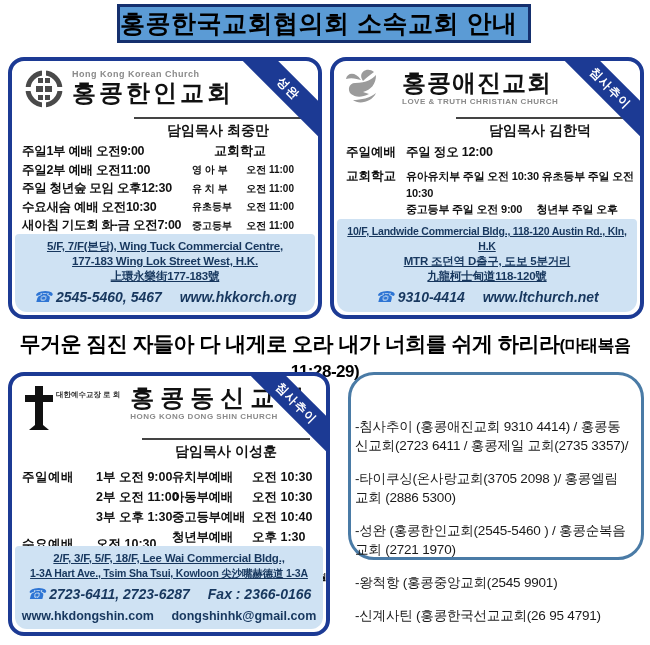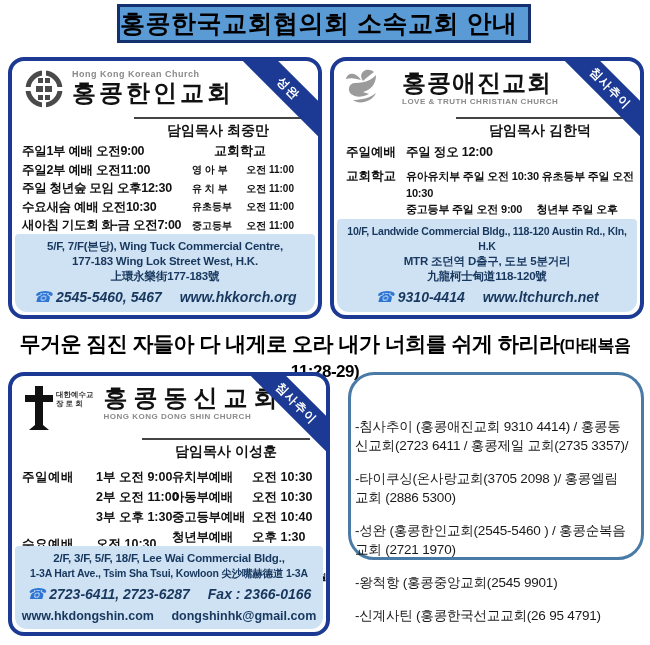"10/F, Landwide Commercial Bldg., 118-120" .addr { text-decoration: none -> underline }
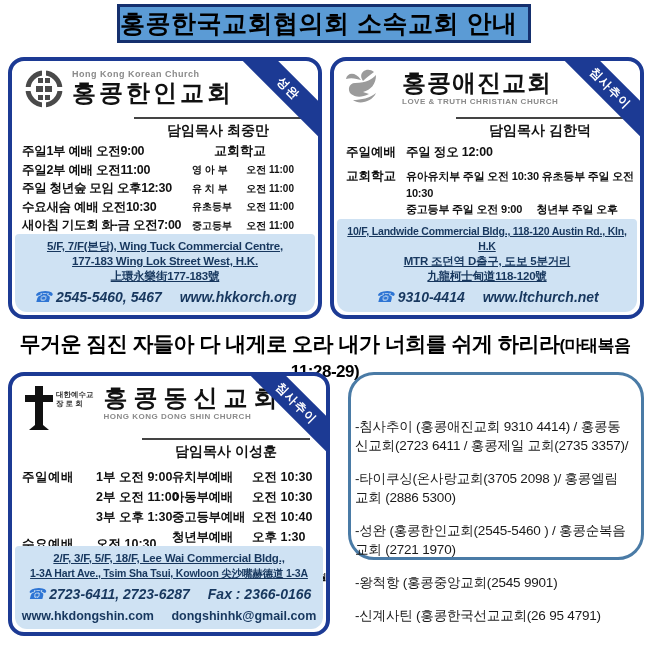"대한예수교" .denom-col { flex-direction: column -> row }
